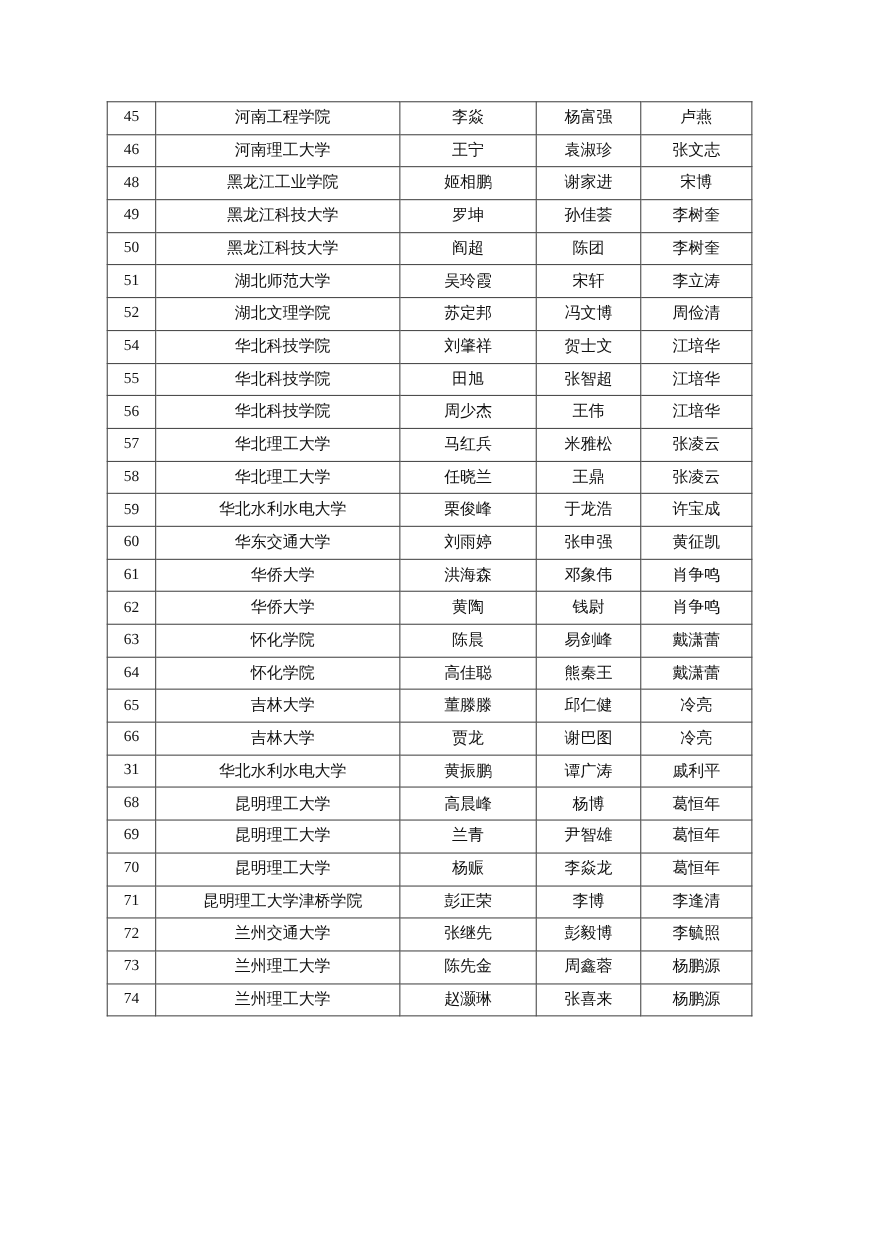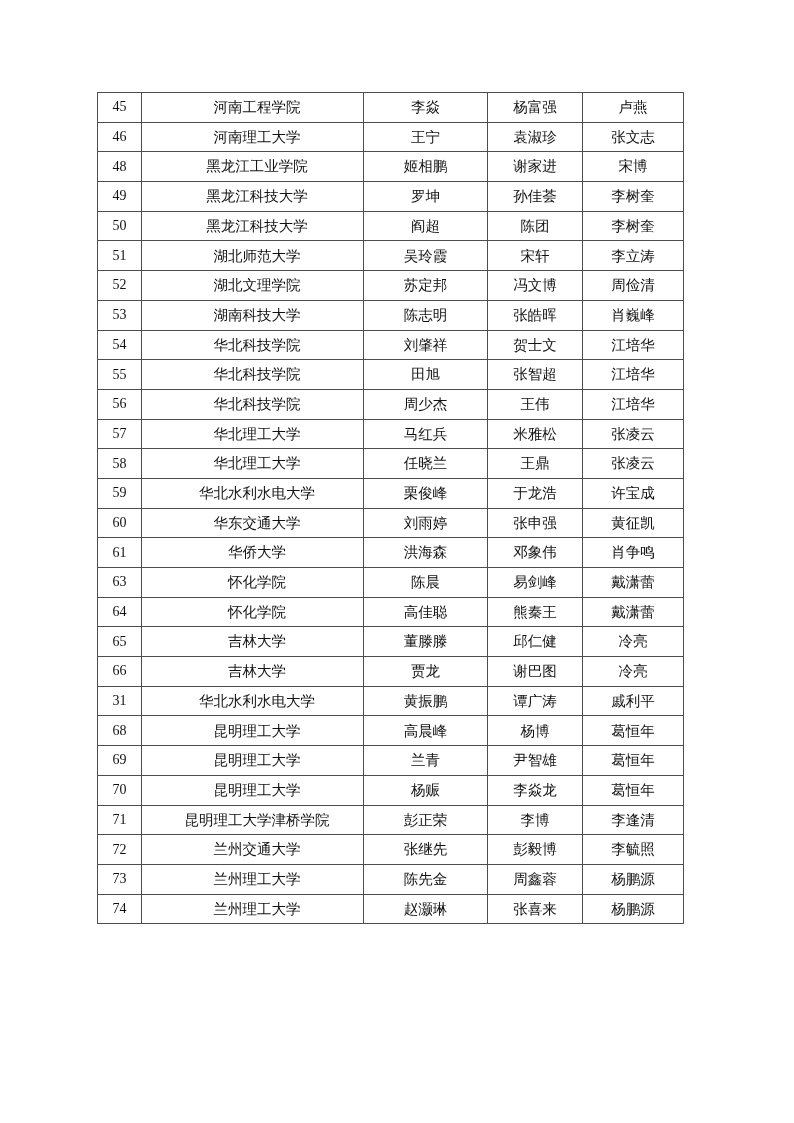"53" tr { html: <tr> <td>53</td> <td>湖南科技大学</td> <td>陈志明</td> <td>张皓晖</td> <td>肖巍峰</td> </tr> -> none }
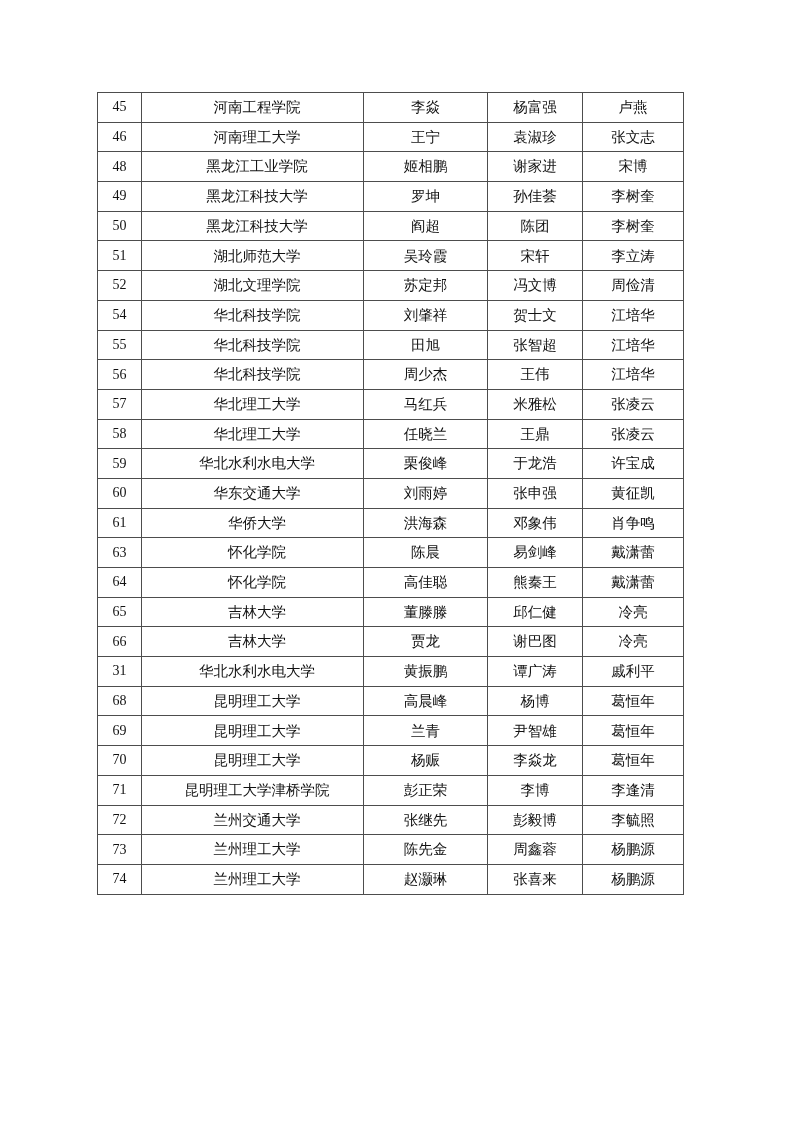"62" tr { html: none -> <tr> <td>62</td> <td>华侨大学</td> <td>黄陶</td> <td>钱尉</td> <td>肖争鸣</td> </tr> }
